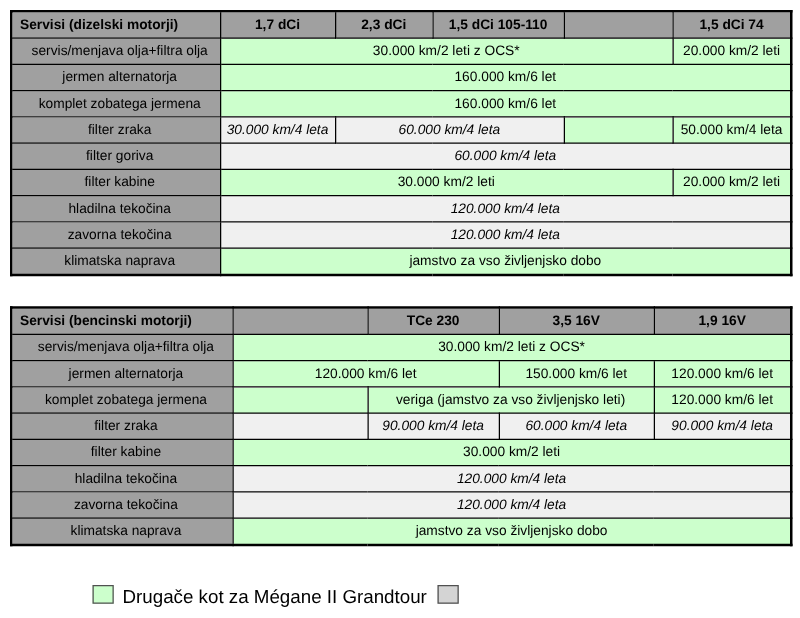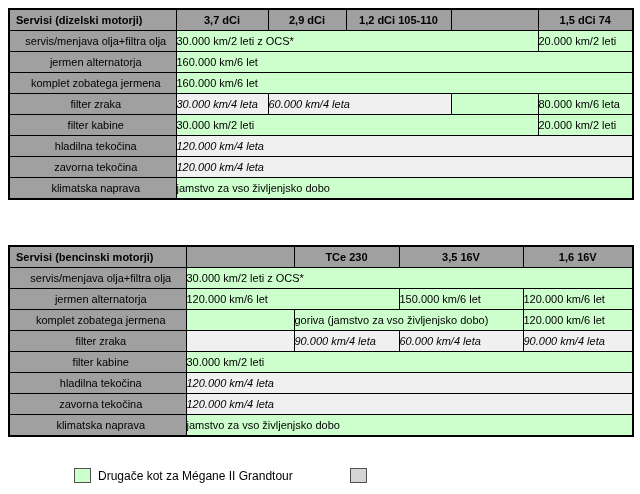"3,7 dCi" th { text: 3,7 -> 1,7 }
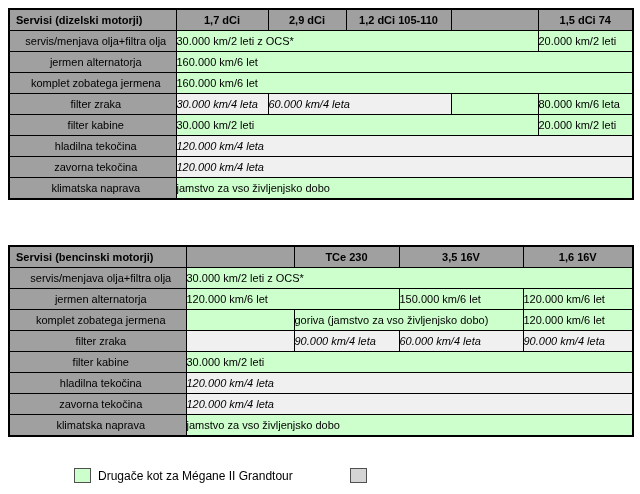"2,9 dCi" th { text: 2,9 -> 2,3 }
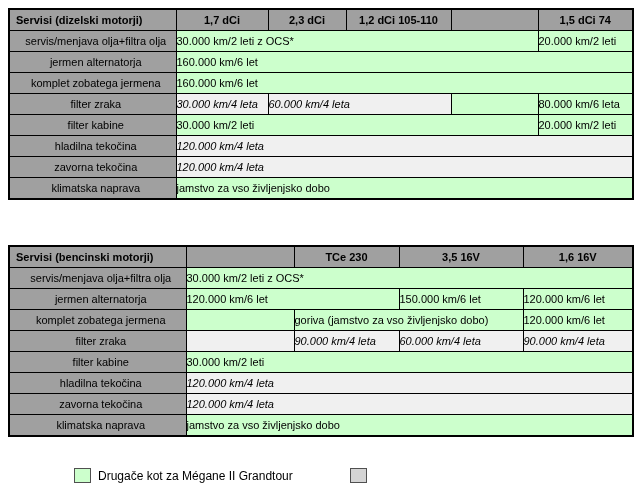"1,2 dCi 105-110" th { text: 1,2 -> 1,5 }
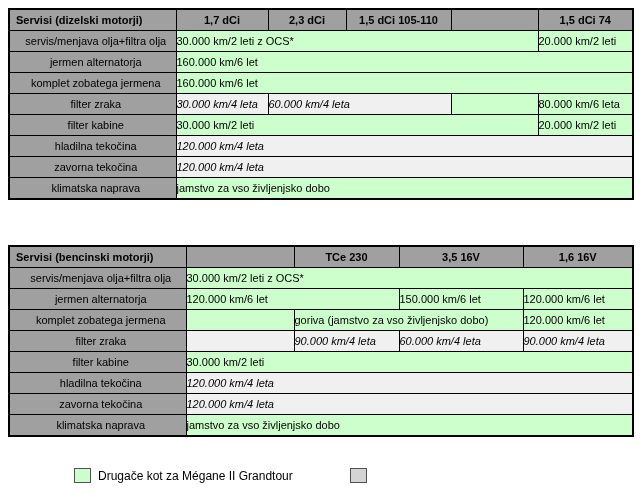"30.000 km/2 leti z OCS*" td.val { text-align: none -> center }
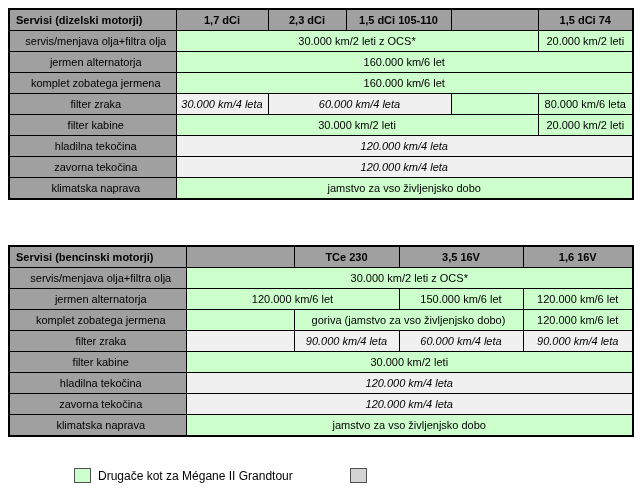"80.000 km/6 leta" td.val { text: 80.000 km/6 -> 50.000 km/4 }
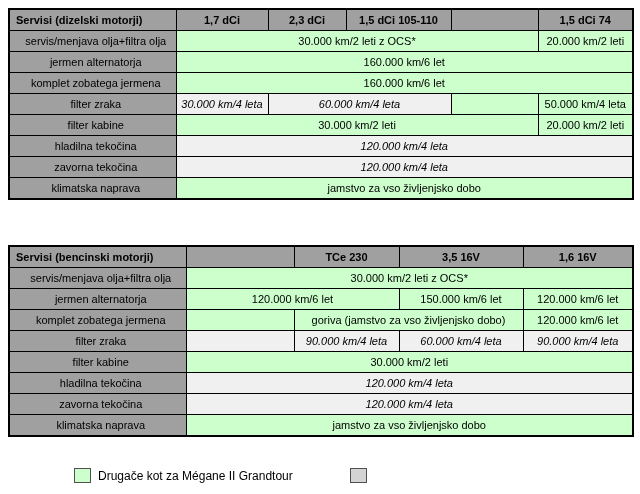"filter goriva" tr { html: none -> <tr> <td>filter goriva</td> <td>60.000 km/4 leta</td> </tr> }
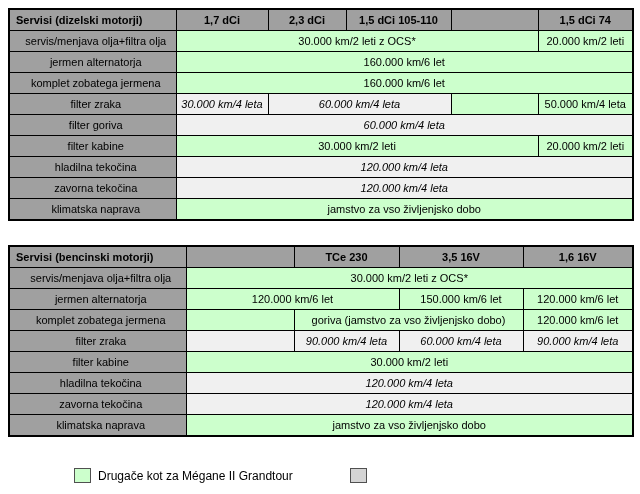"1,6 16V" th { text: 1,6 -> 1,9 }
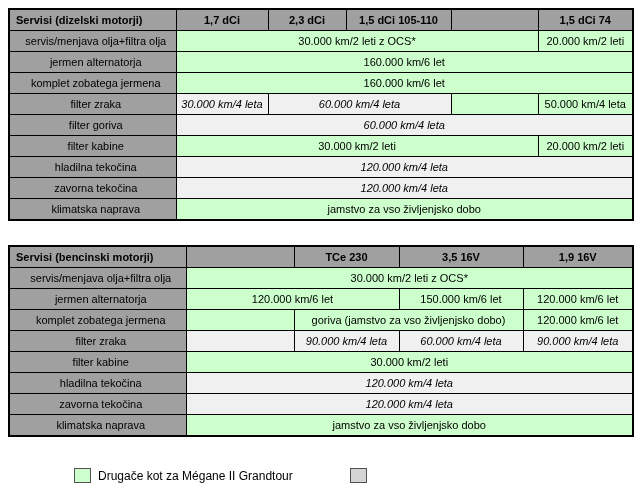"goriva (jamstvo za vso življenjsko" td.val { text: goriva (jamstvo za vso življenjsko dobo -> veriga (jamstvo za vso življenjsko leti }
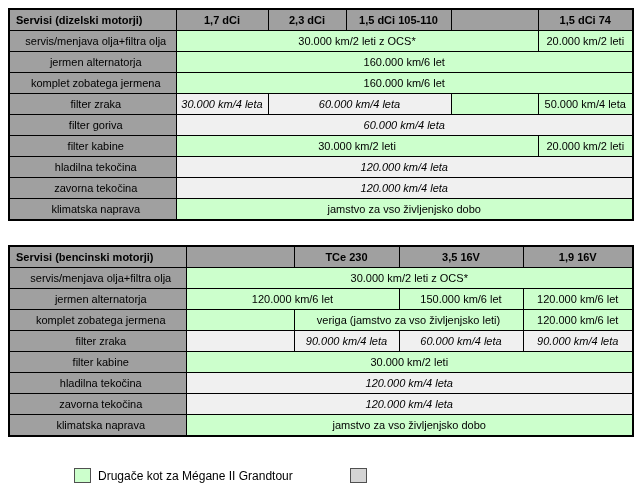"Drugače kot za Mégane II" .legend .lbl { font-size: 12px -> 15px }
